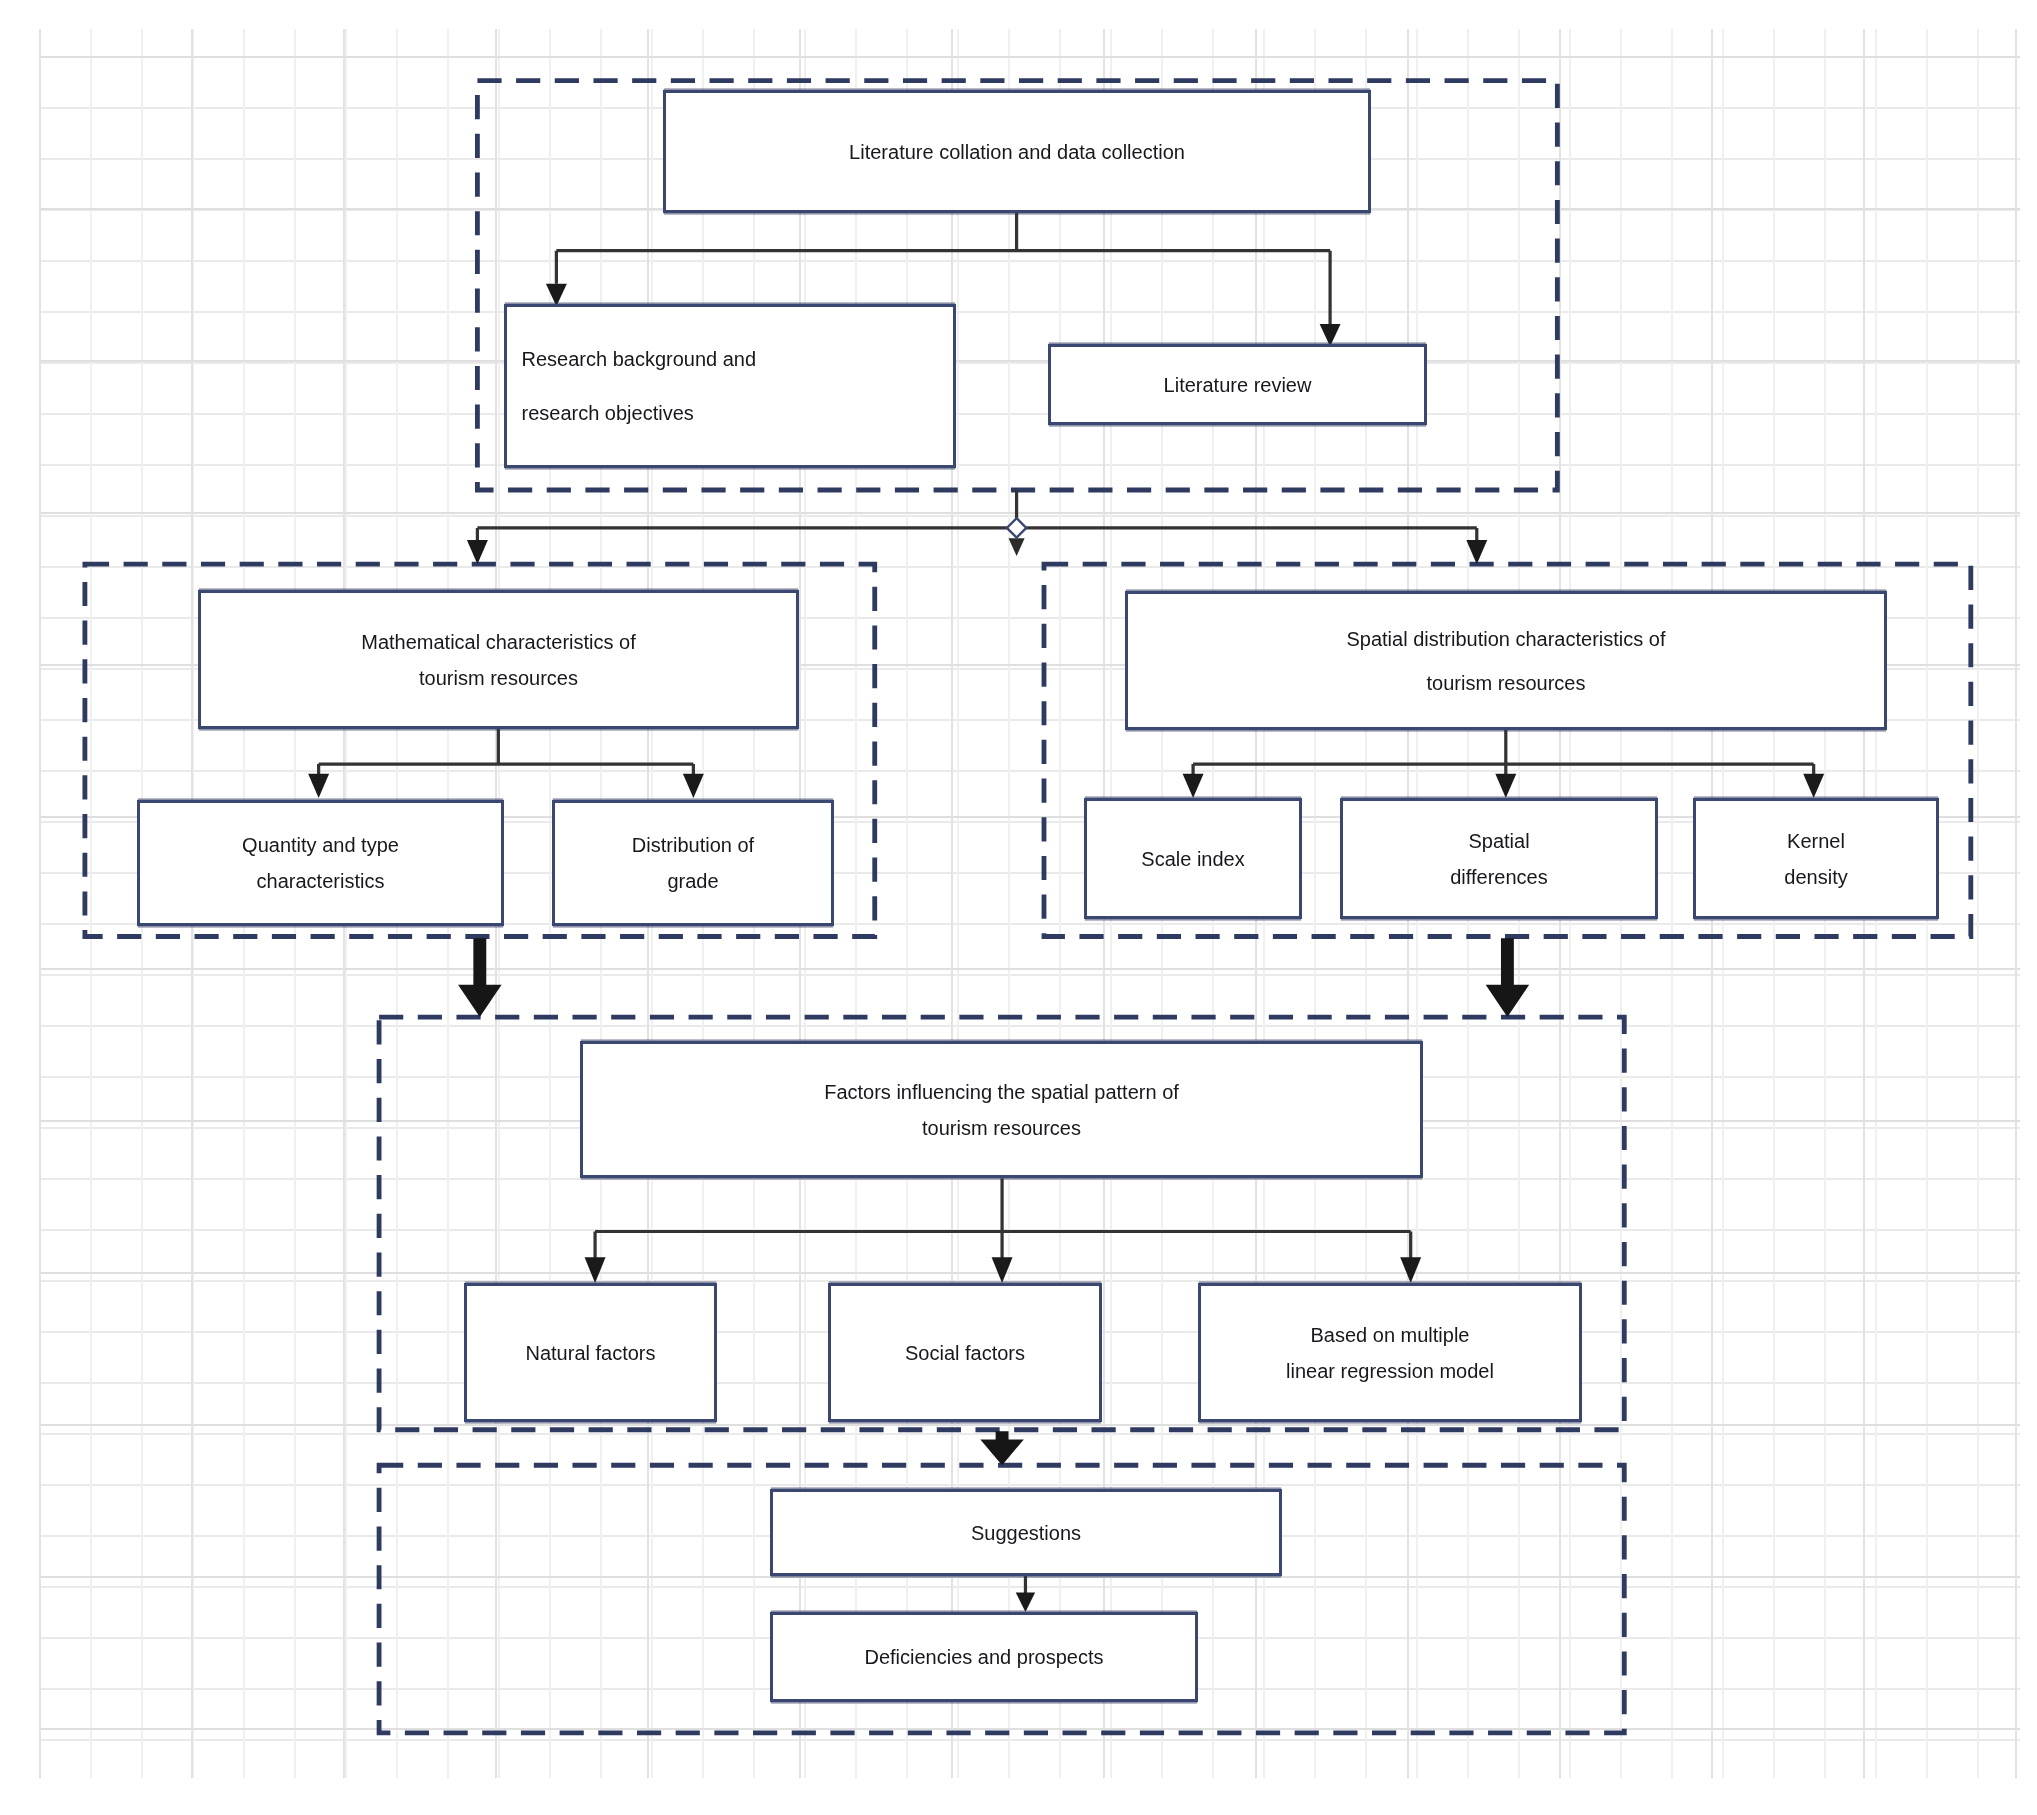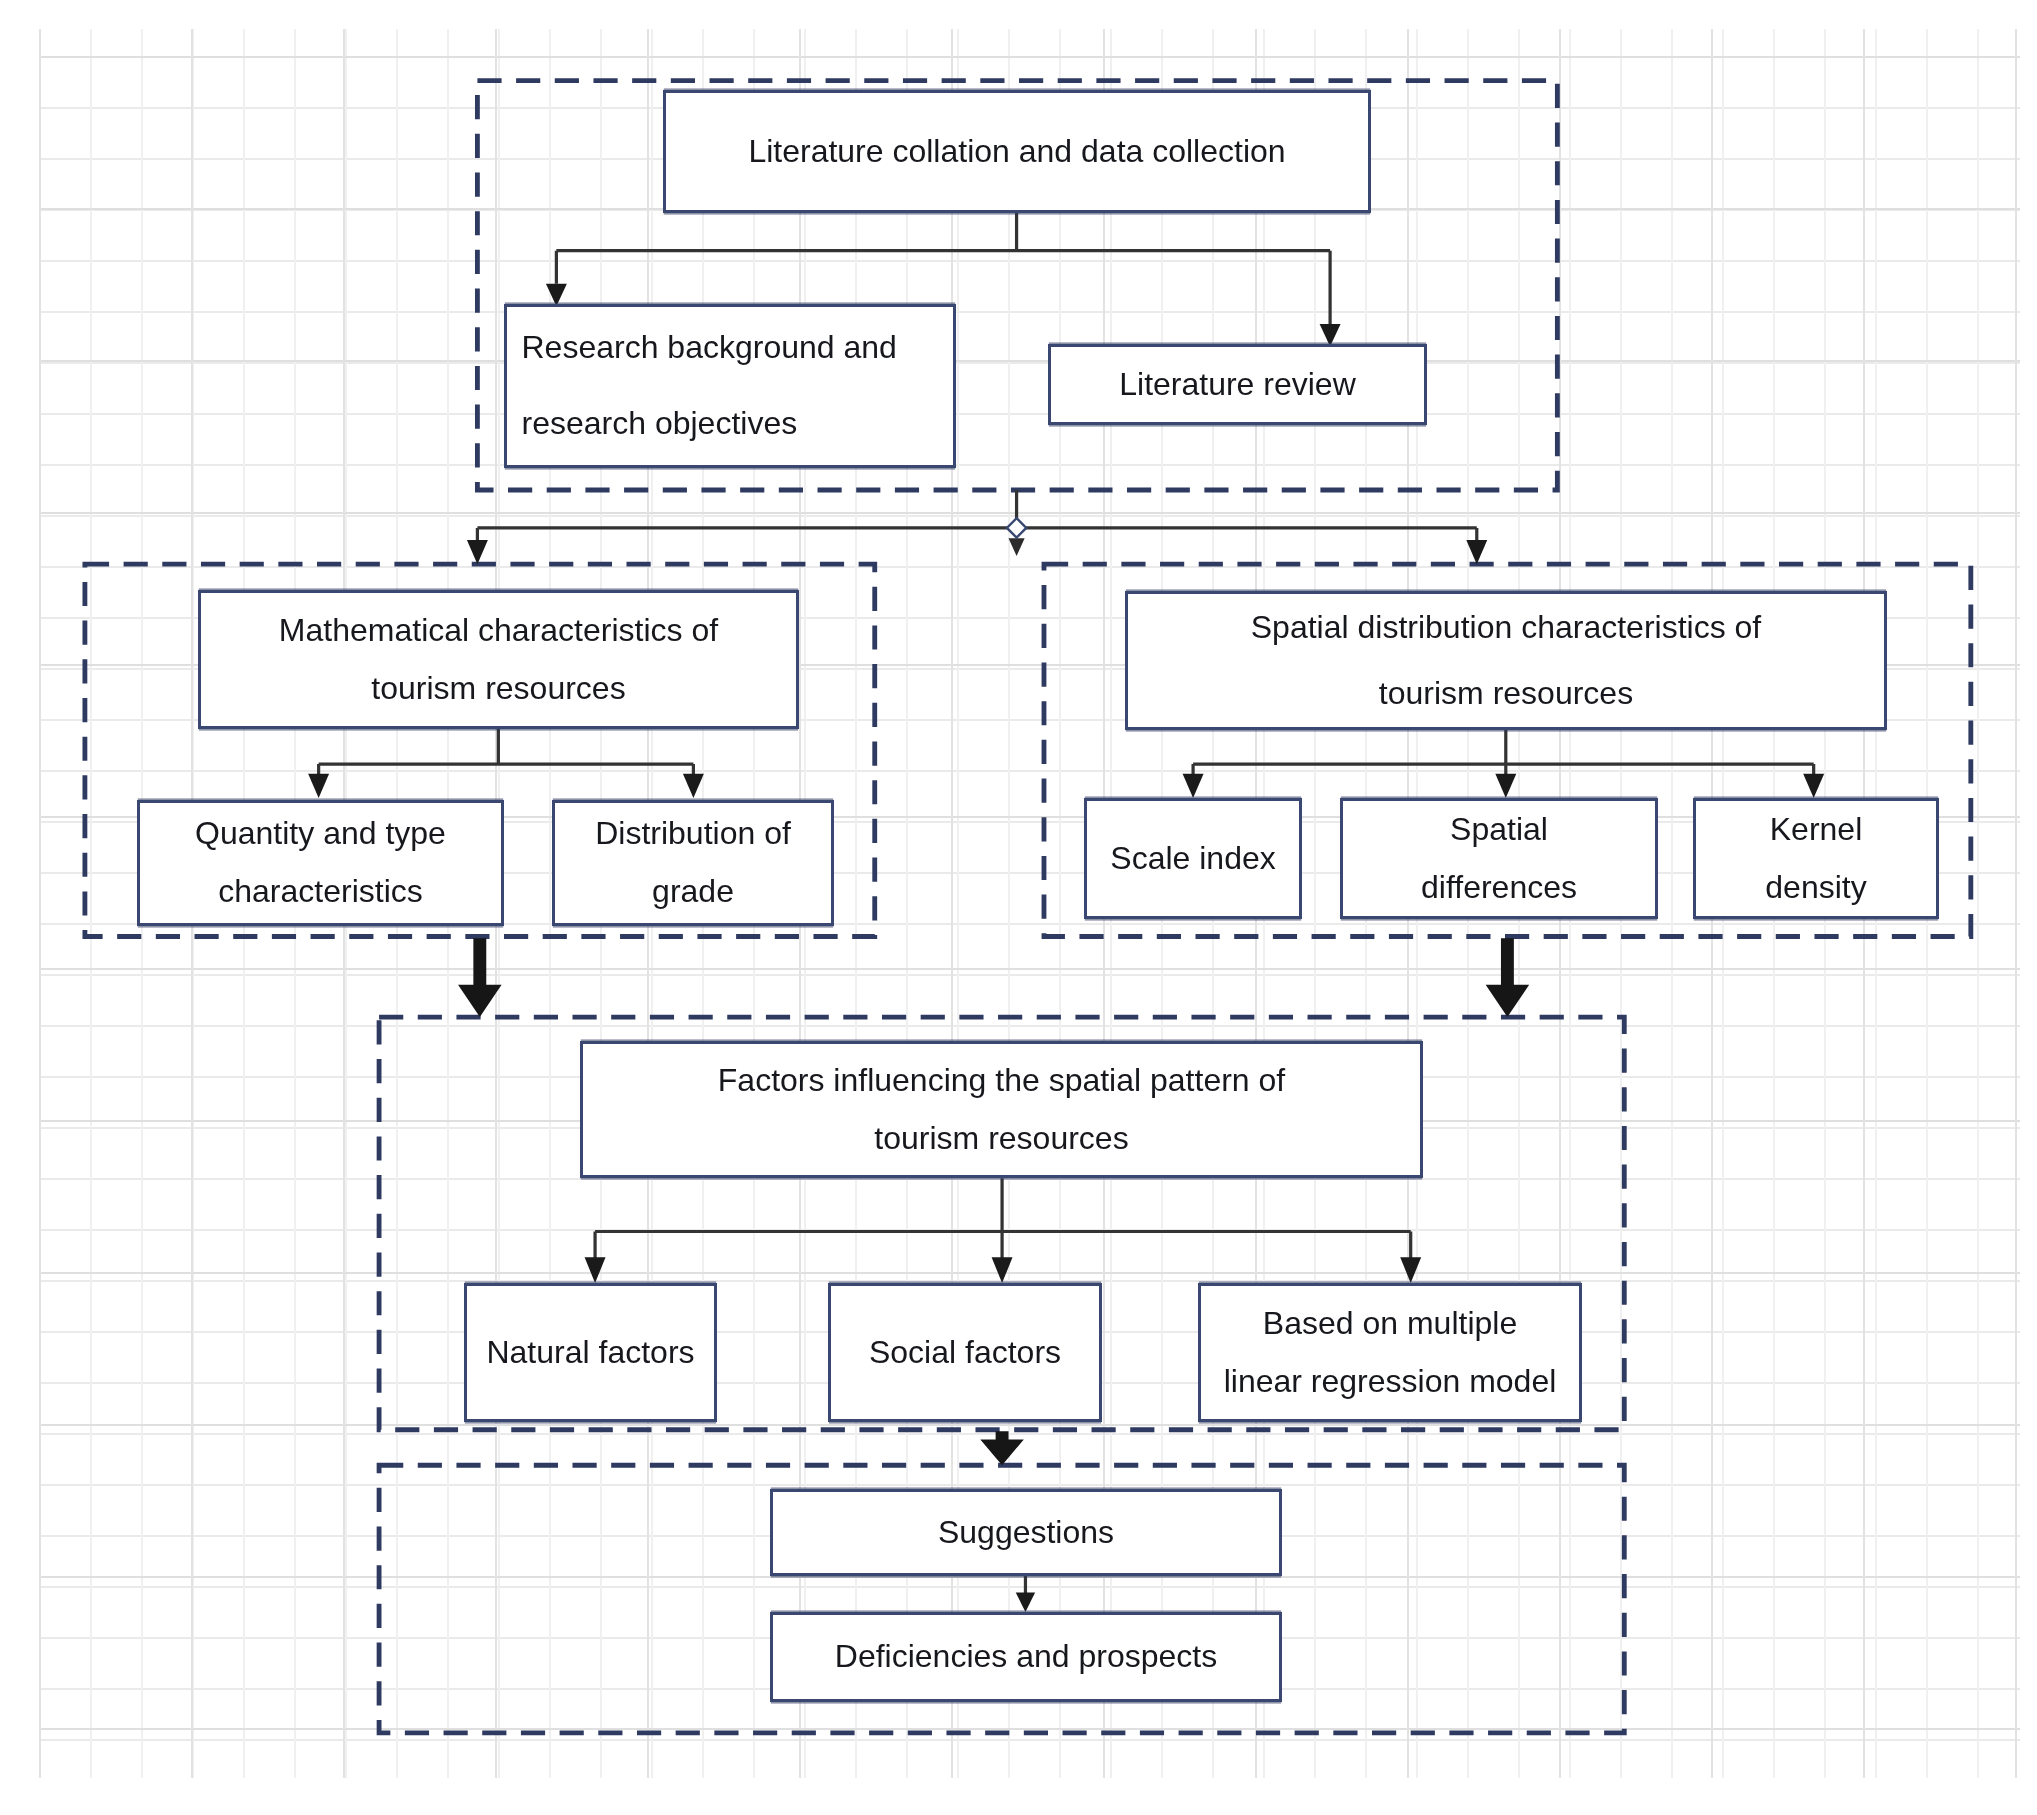"Literature collation and data collection" .node { font-size: 32px -> 20px }
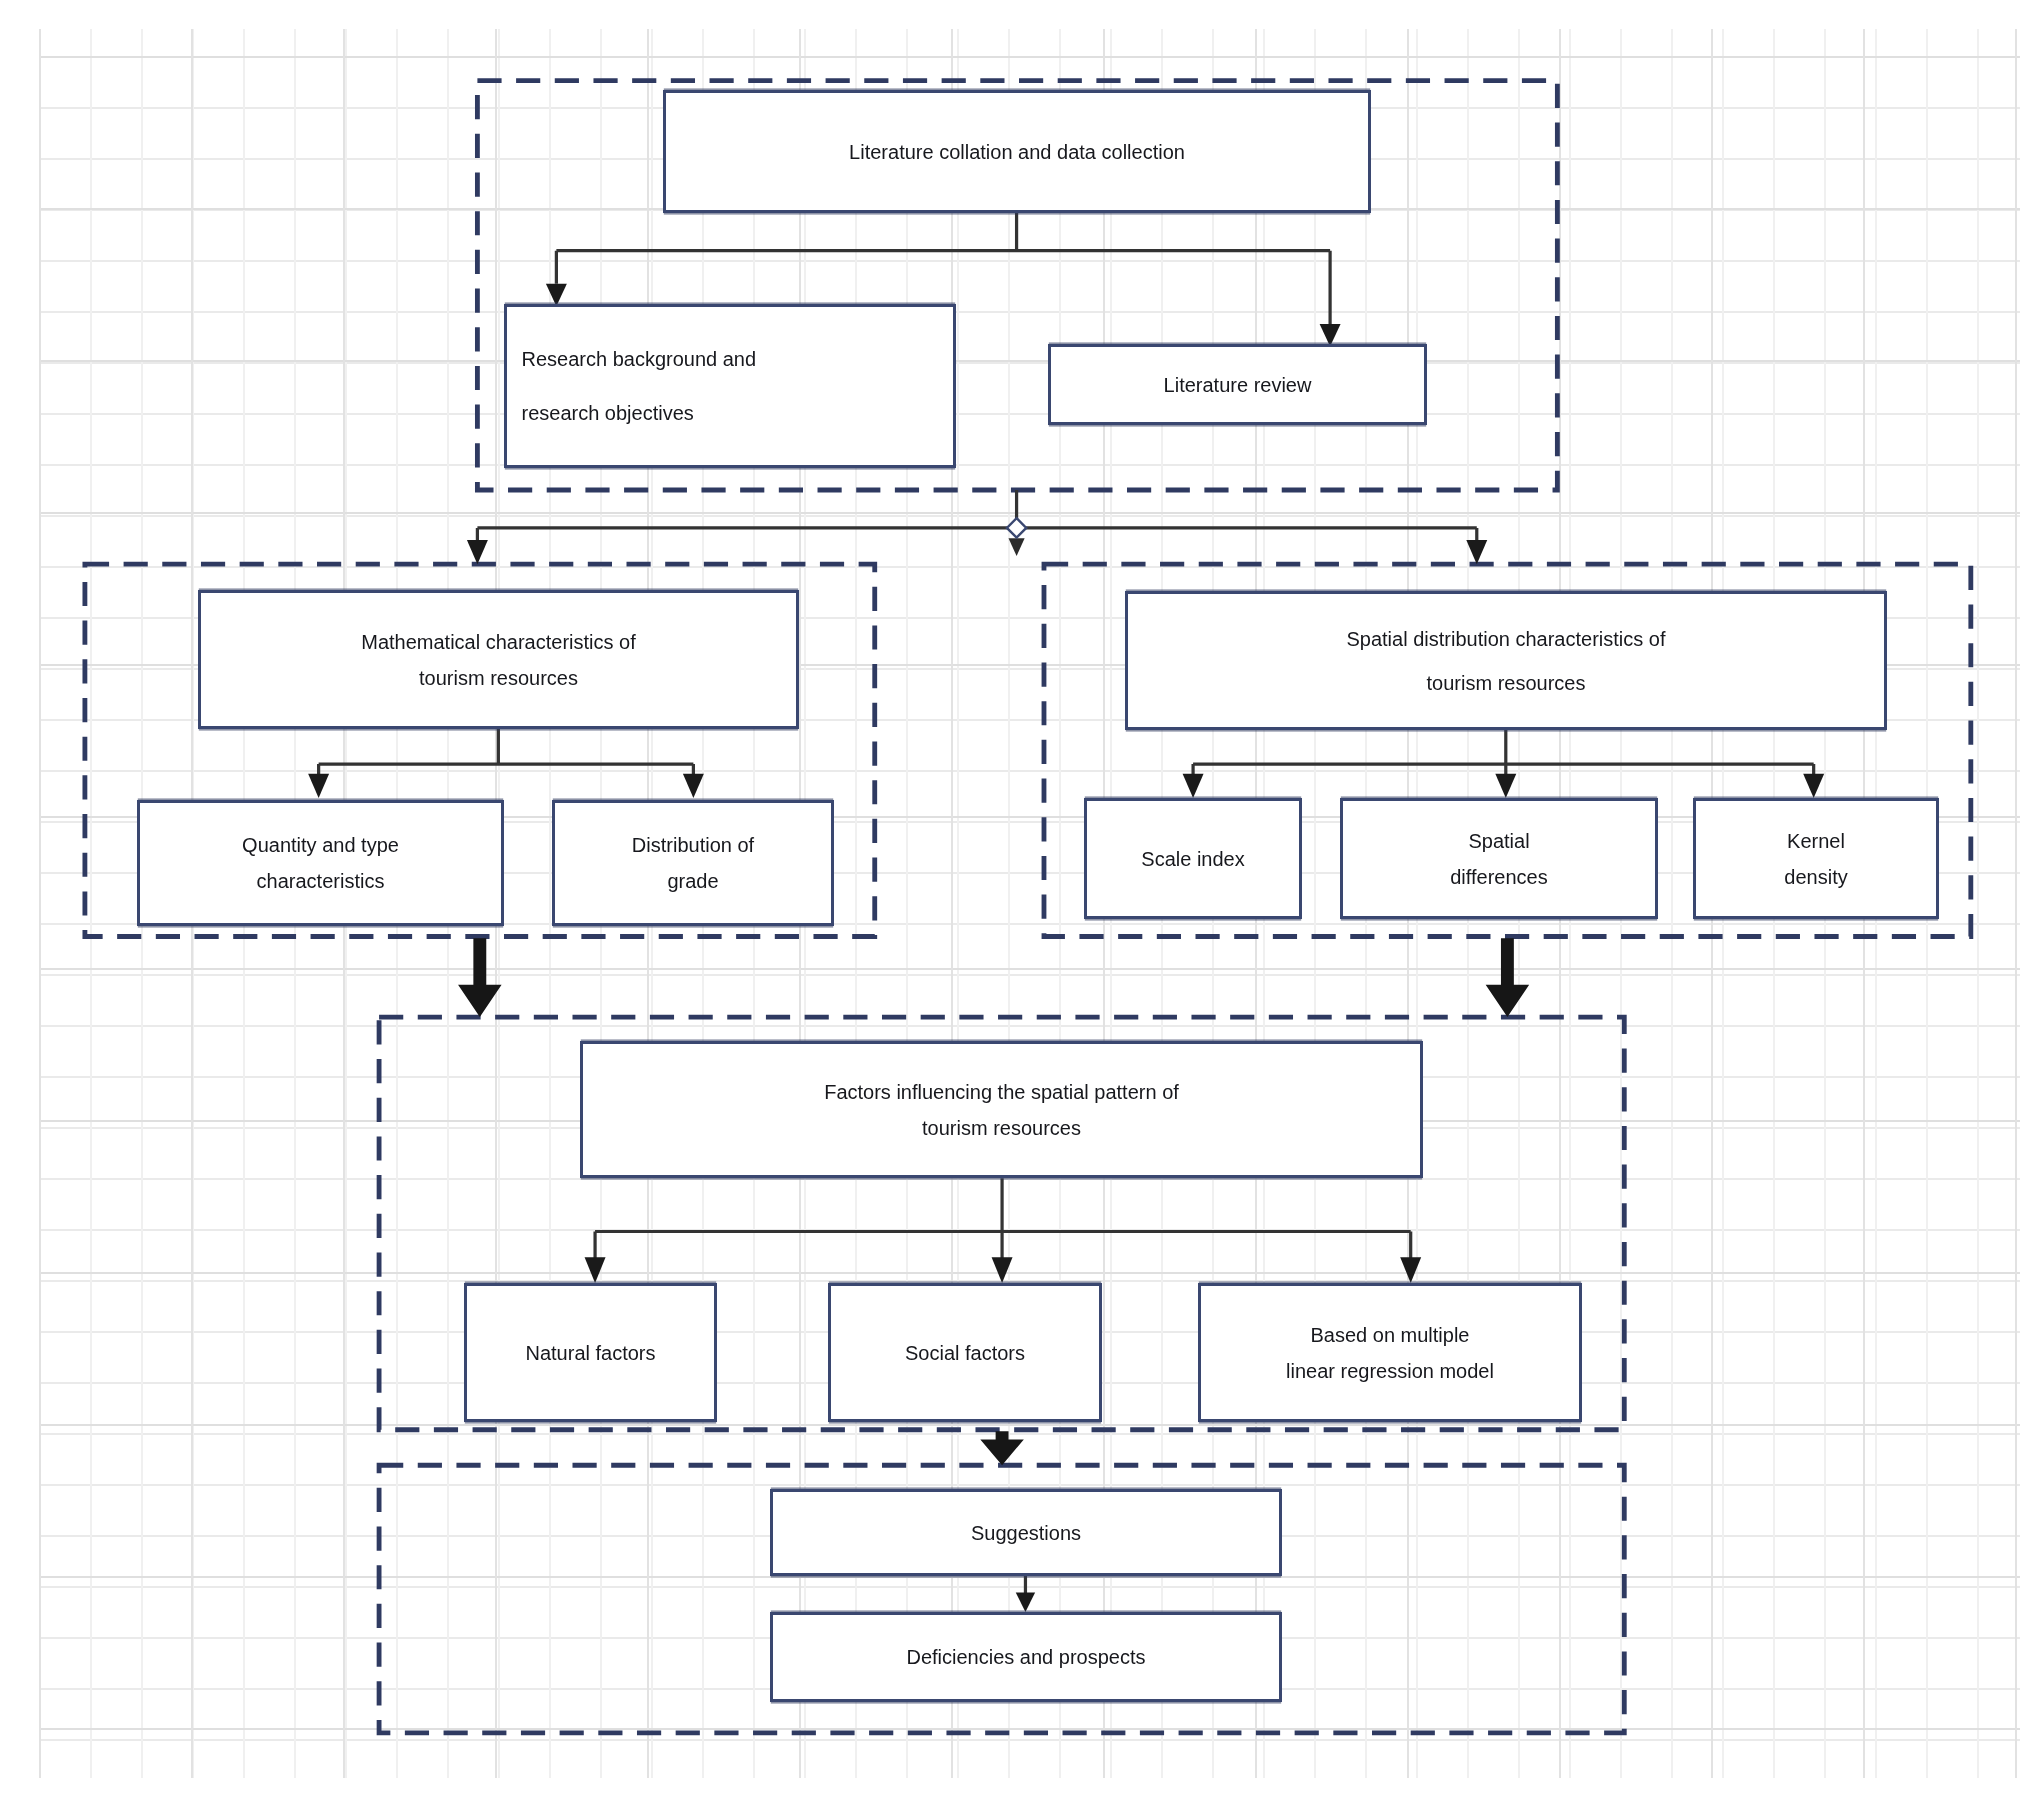"Deficiencies and prospects" div.node { width: 512px -> 428px }
